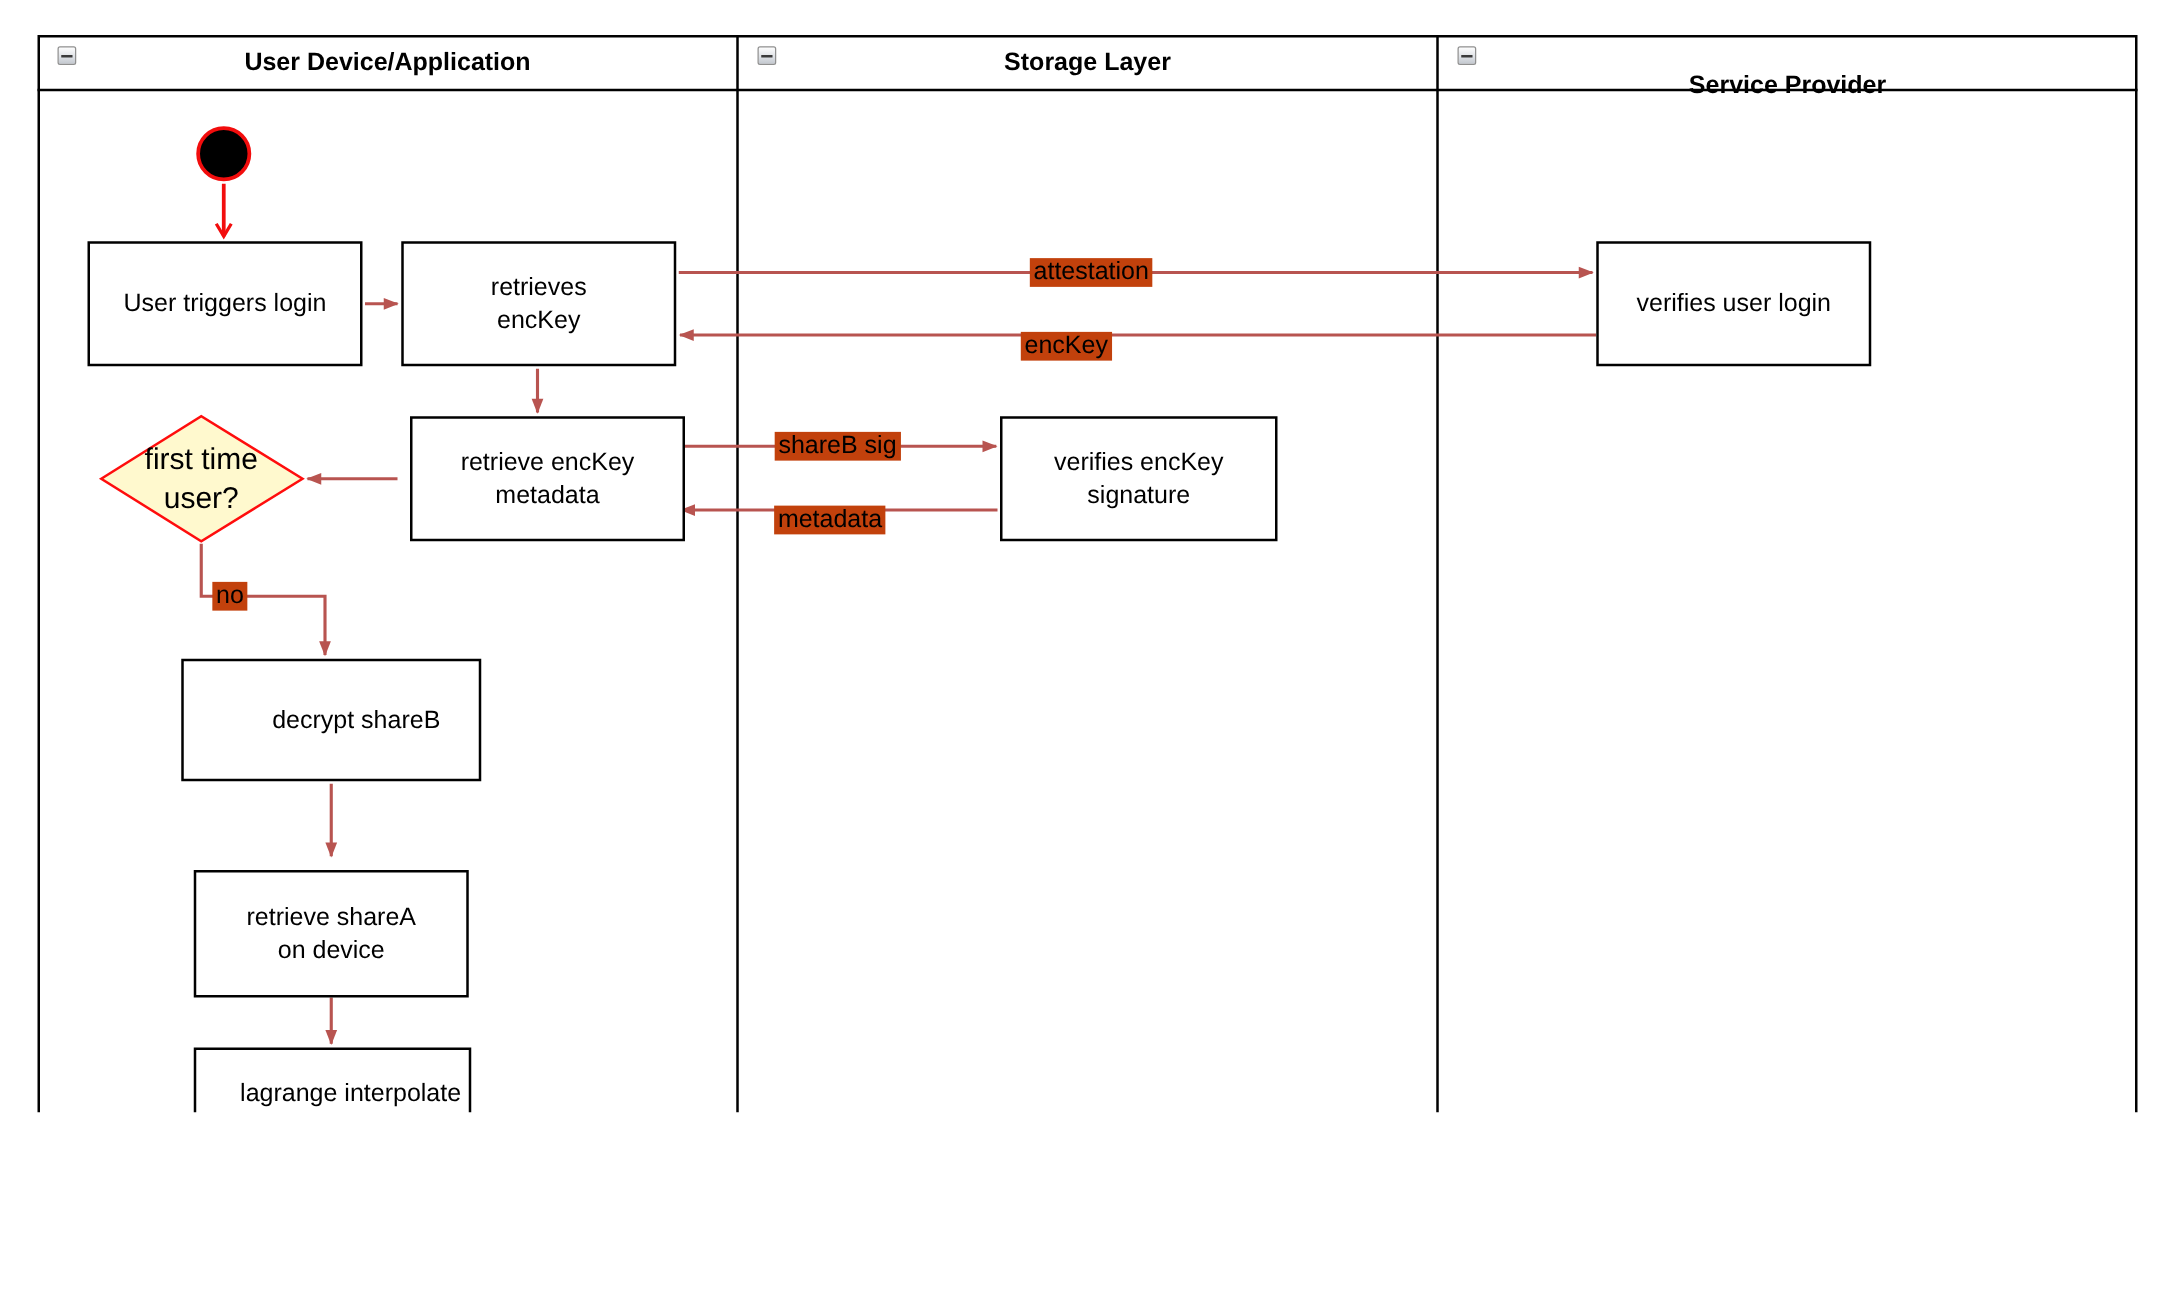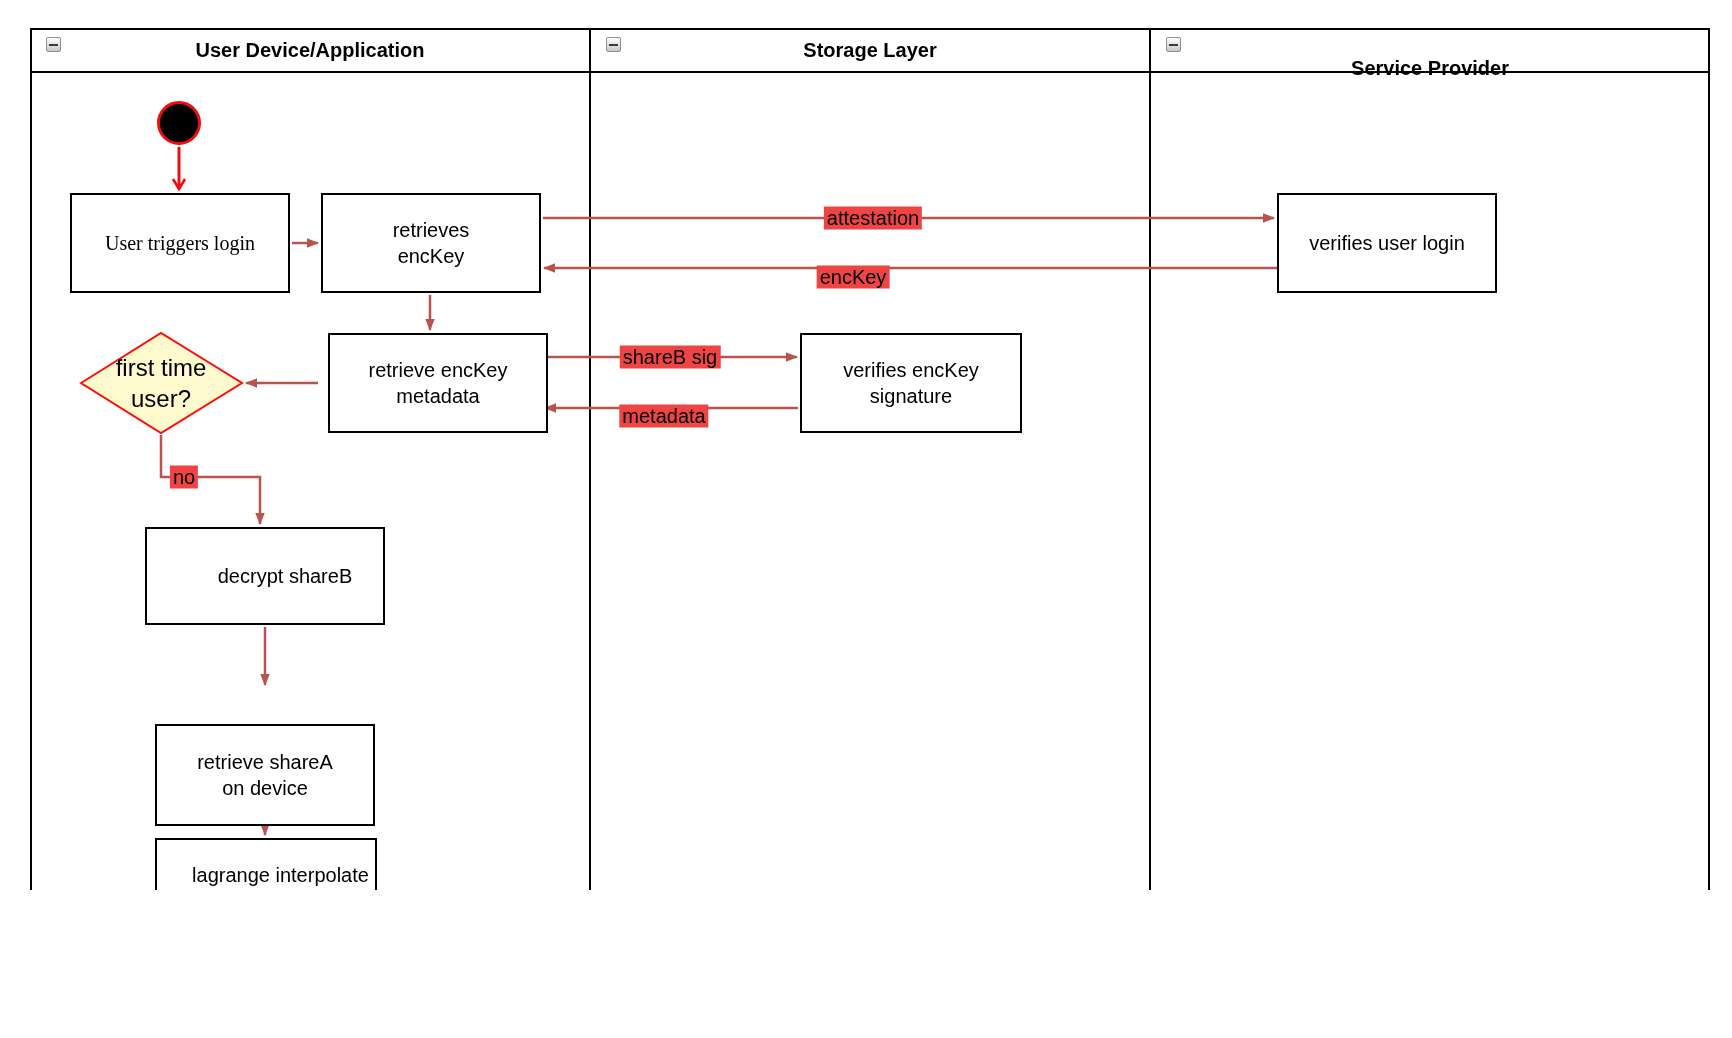"attestation" .edge-label { background: #ef4444 -> #c2410c }
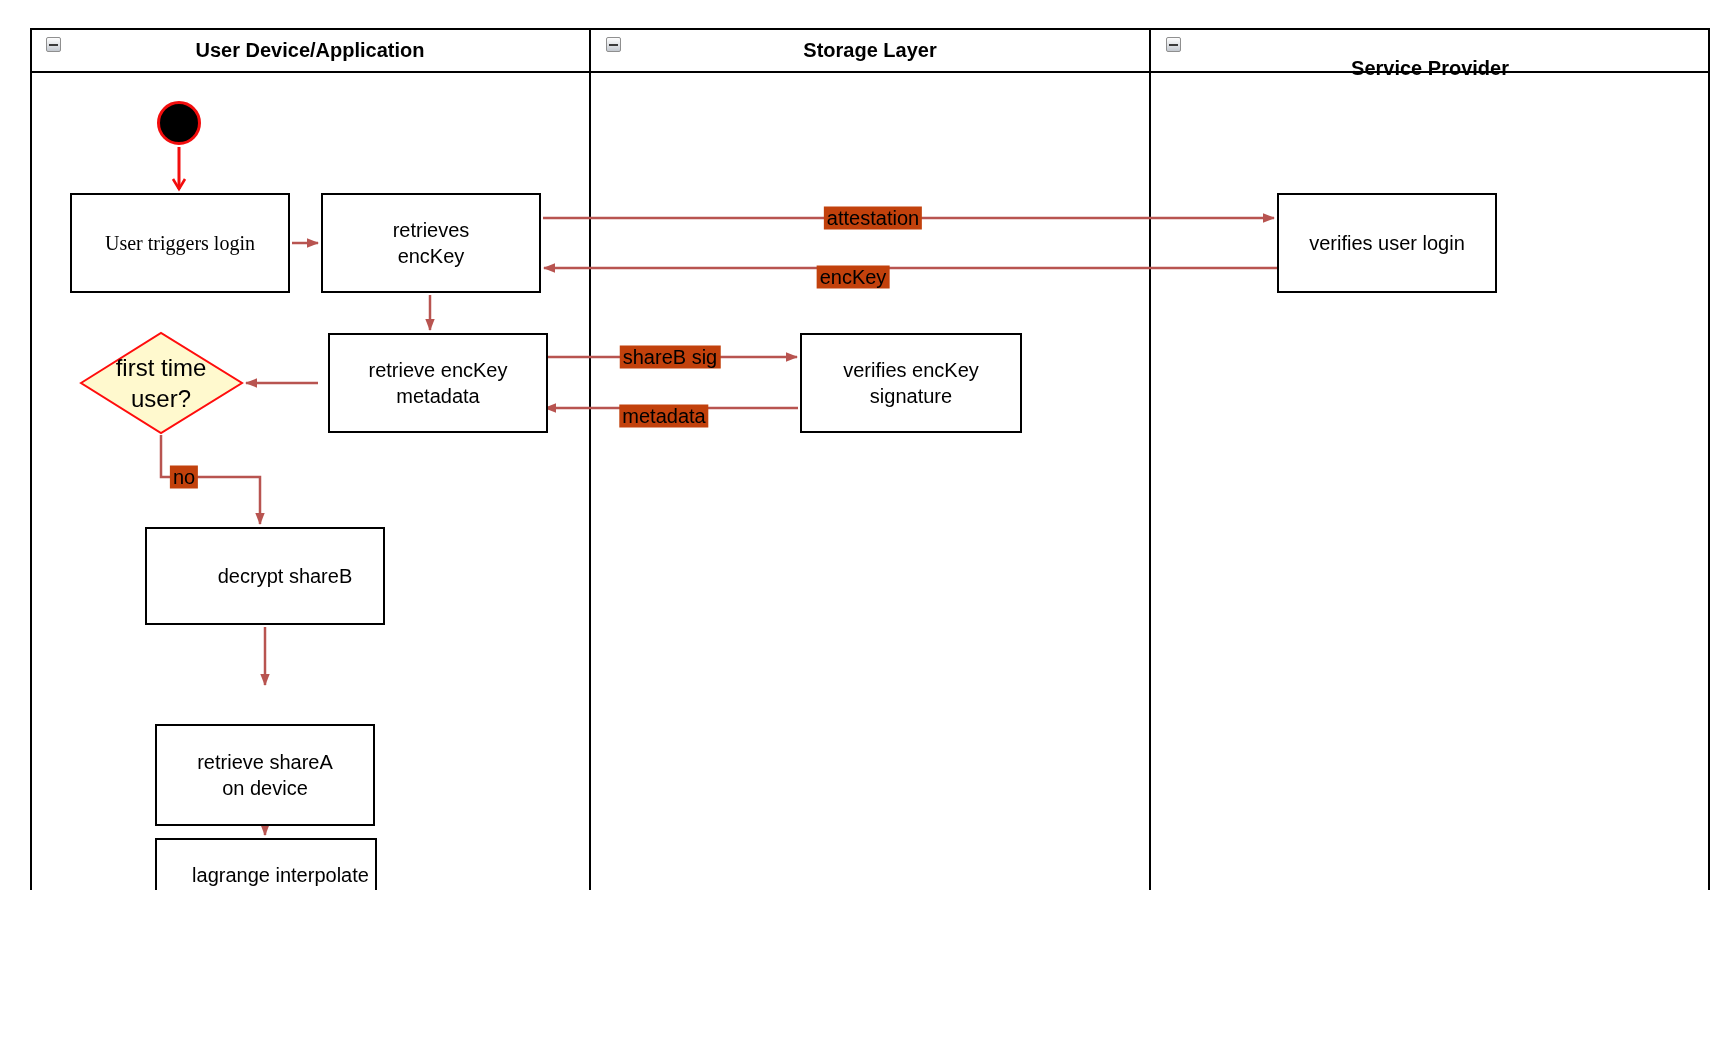"User triggers login" div.node { font-family: Liberation Serif, serif -> none }
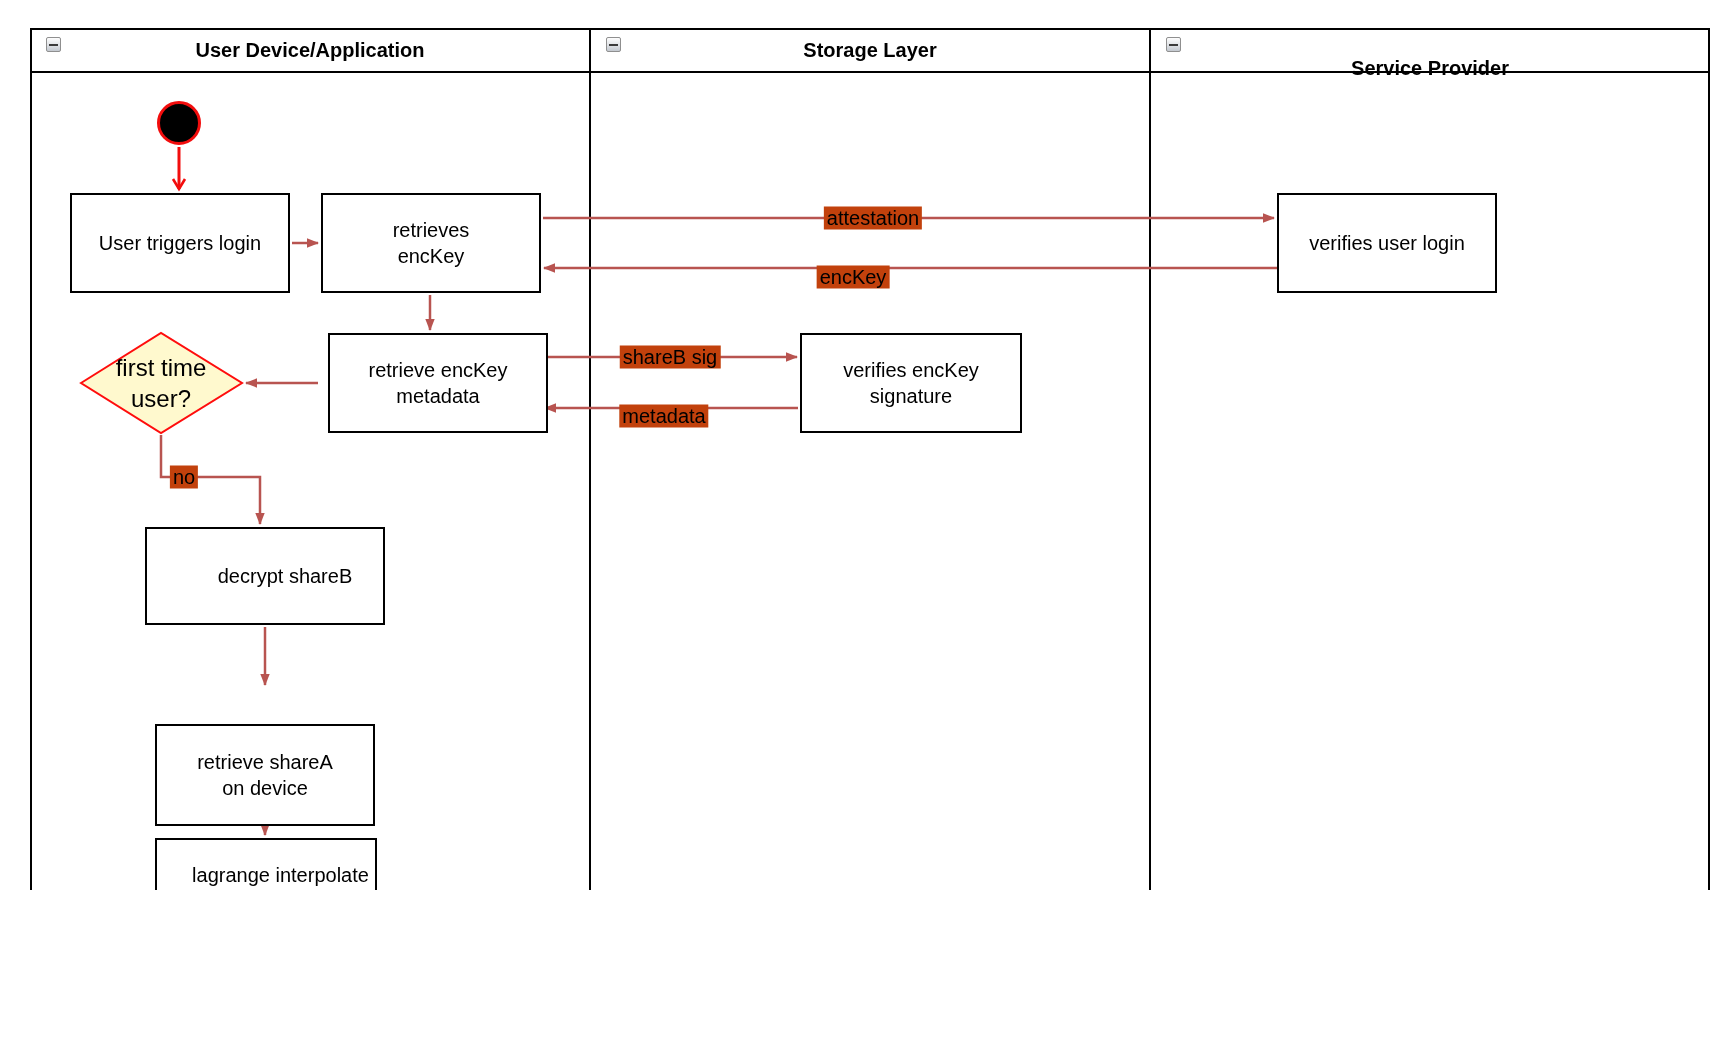"retrieve shareA" div.node { top: 724px -> 696px }
